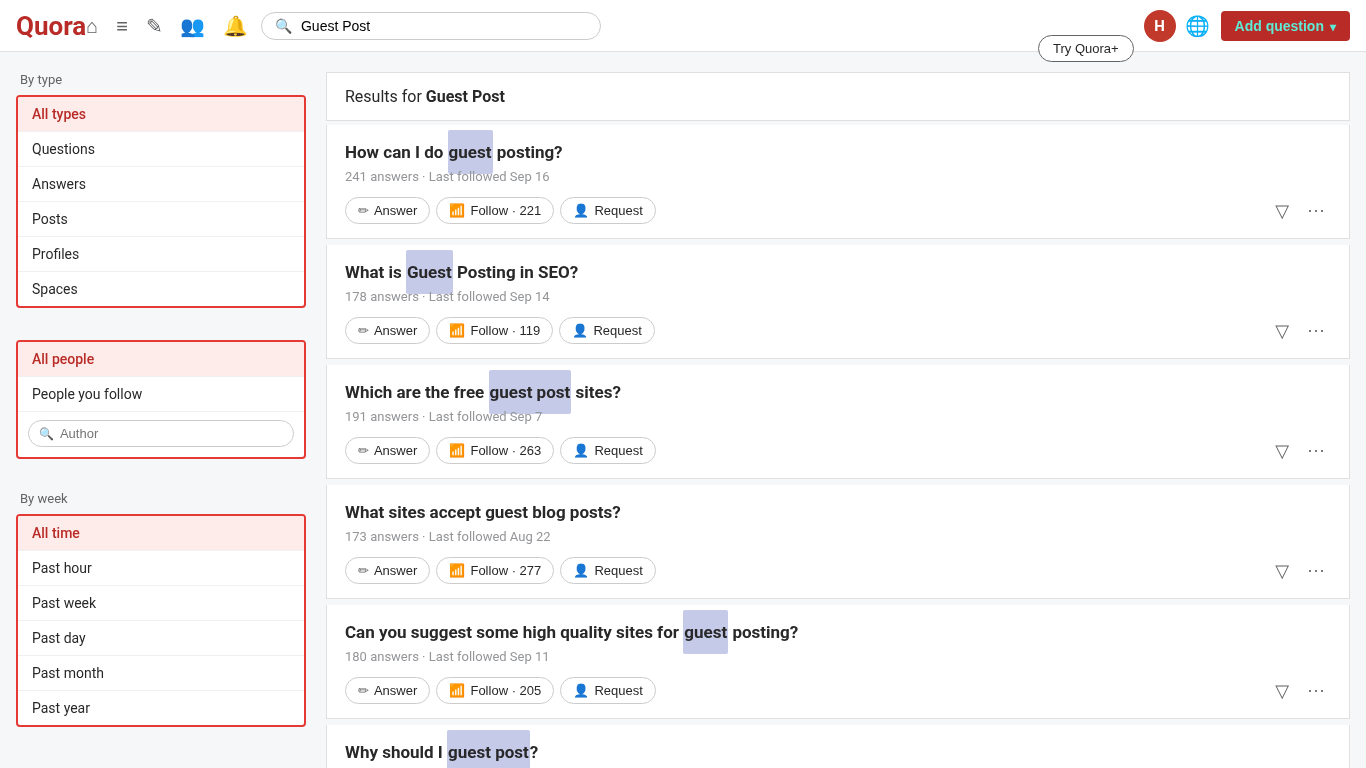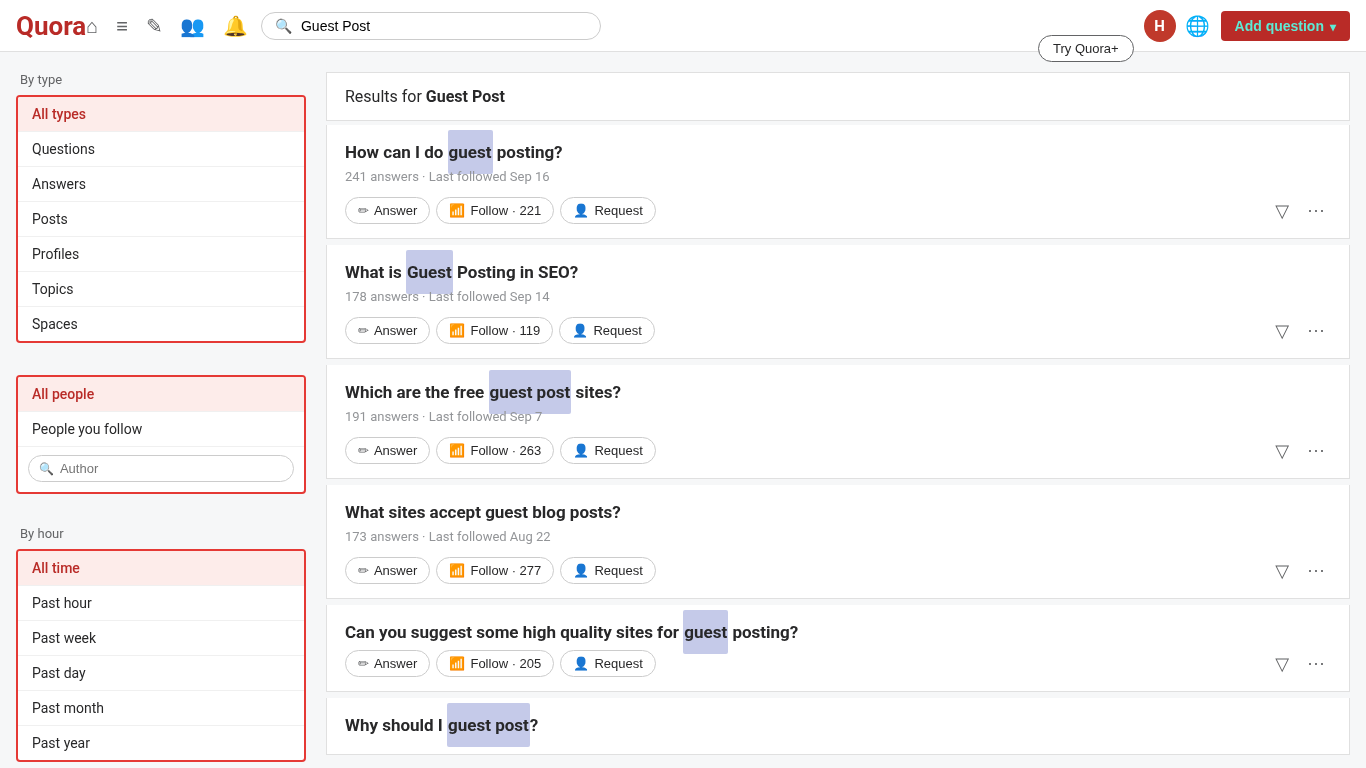"Topics" div.filter-item { html: <div>Topics</div> -> none }
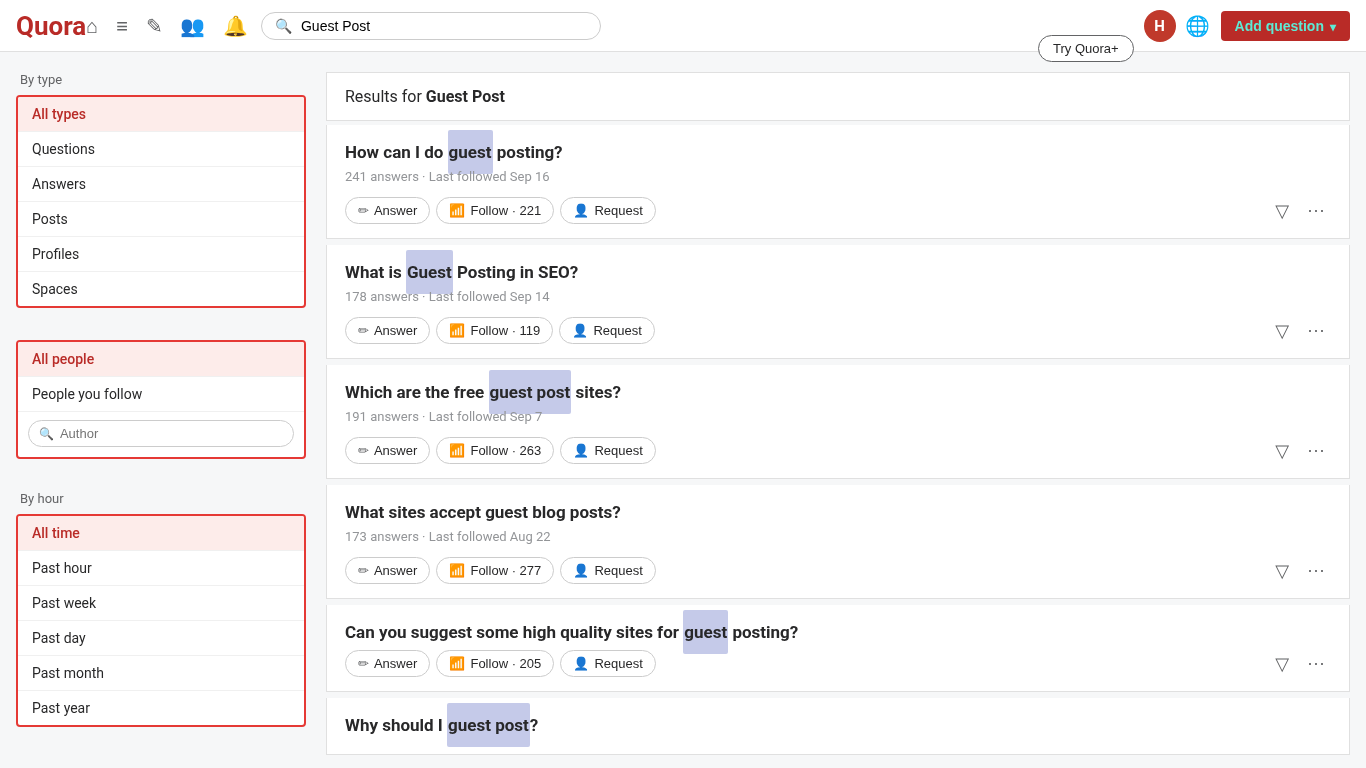"By hour" div.filter-label { text: hour -> week }
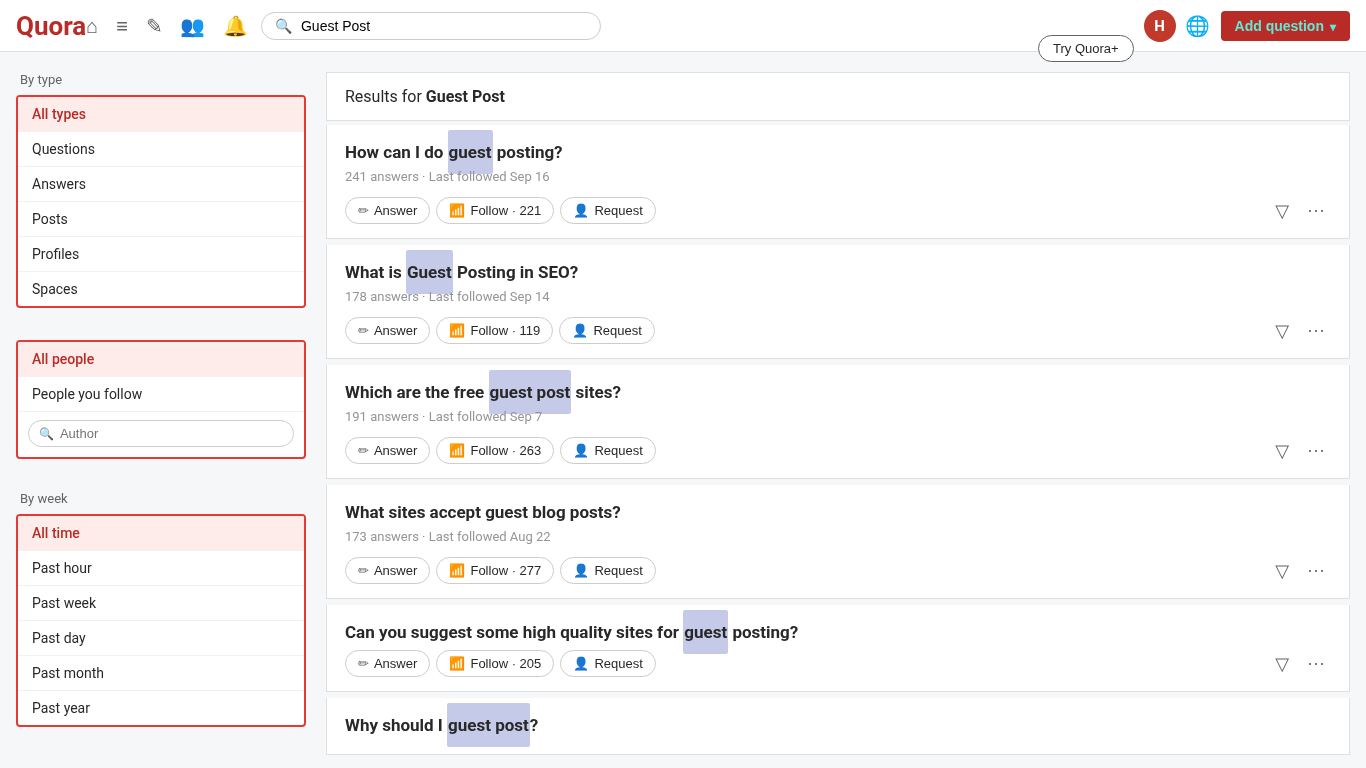"180 answers · Last followed" div.question-meta { html: none -> <div>180 answers · Last followed Sep 11</div> }
